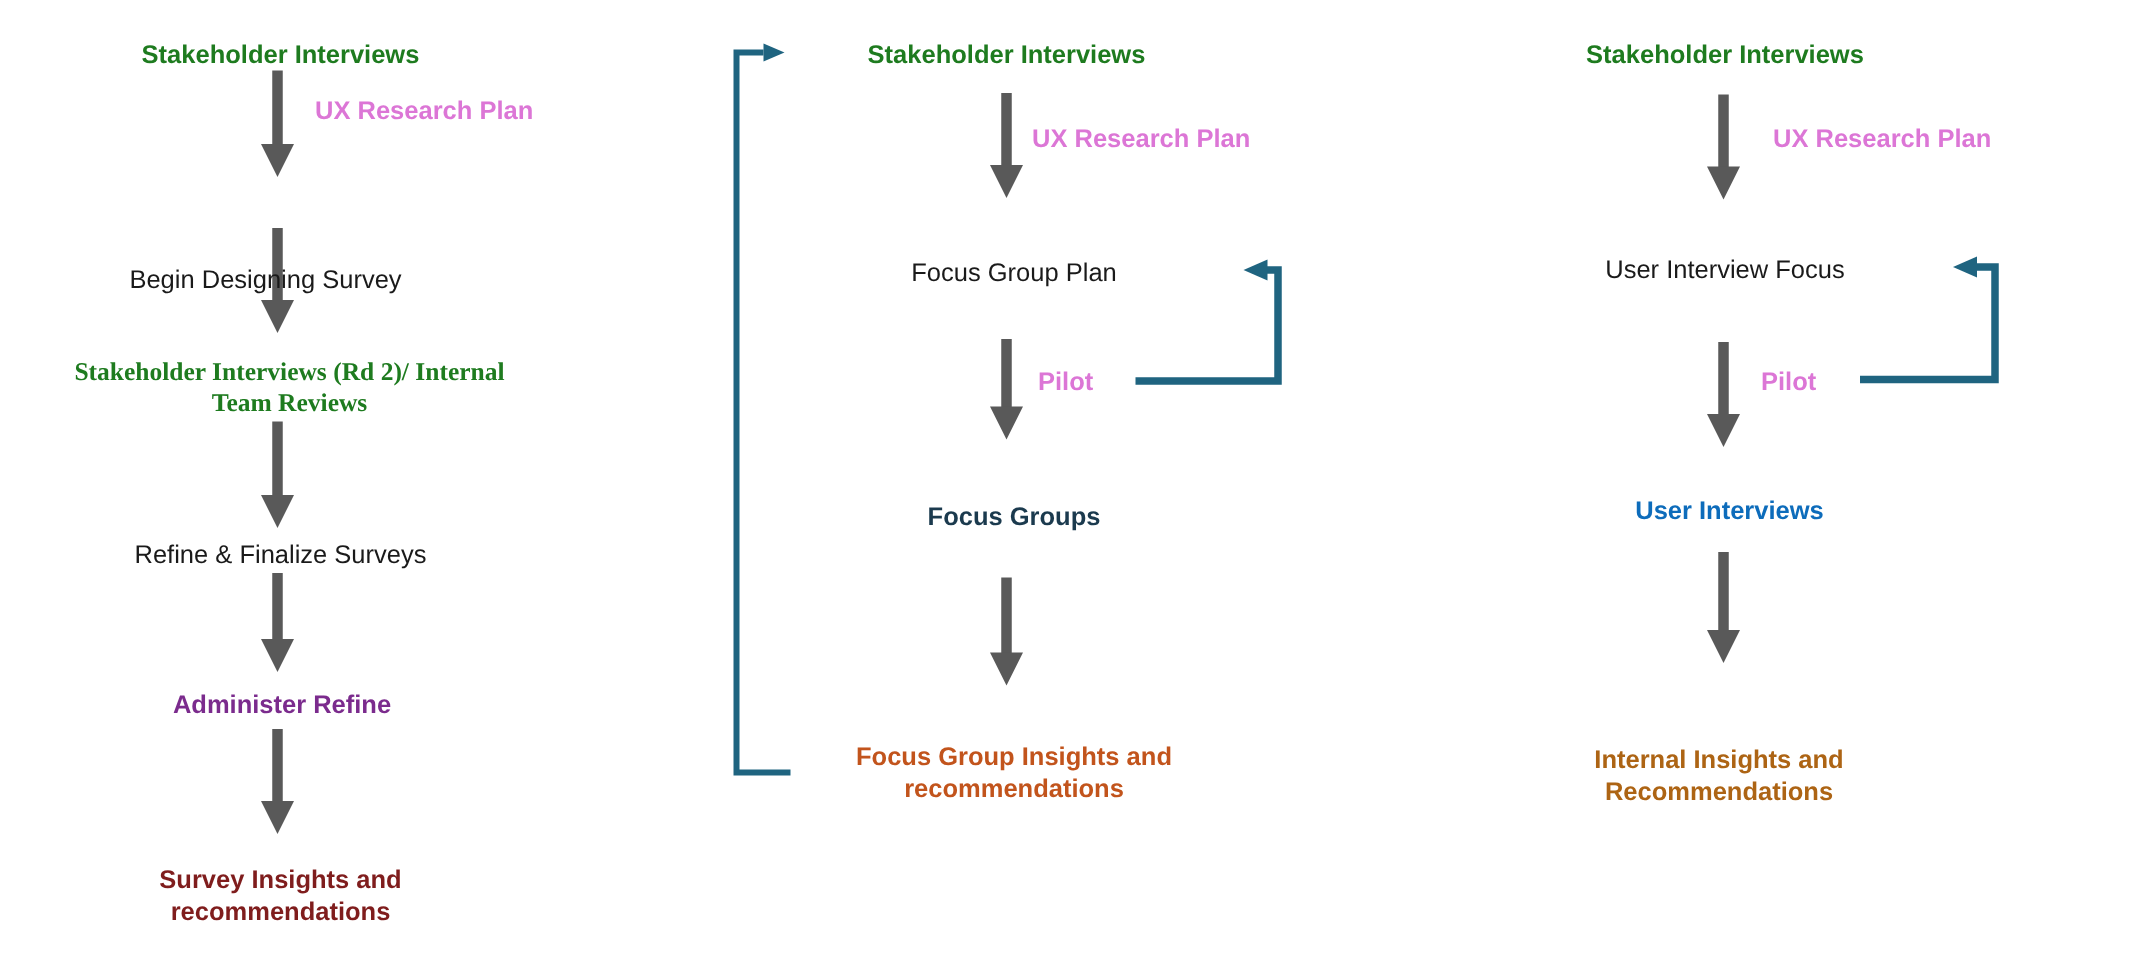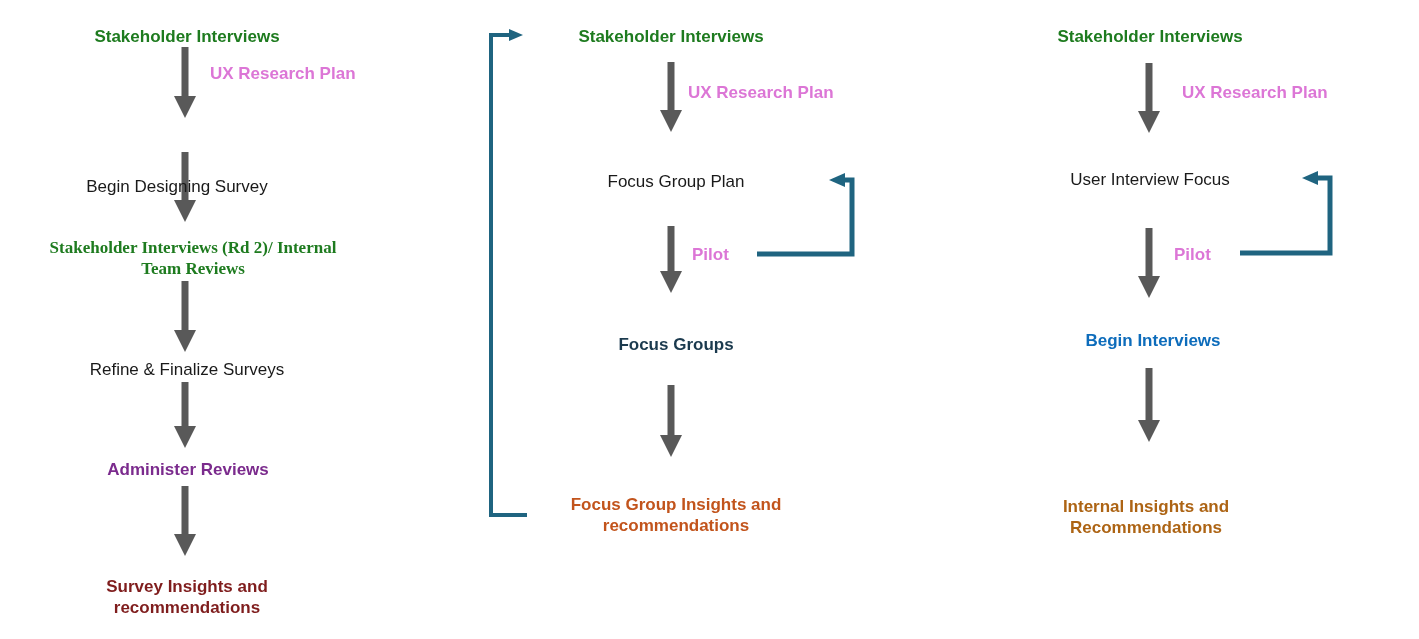"Begin Interviews" div.node { text: Begin -> User }
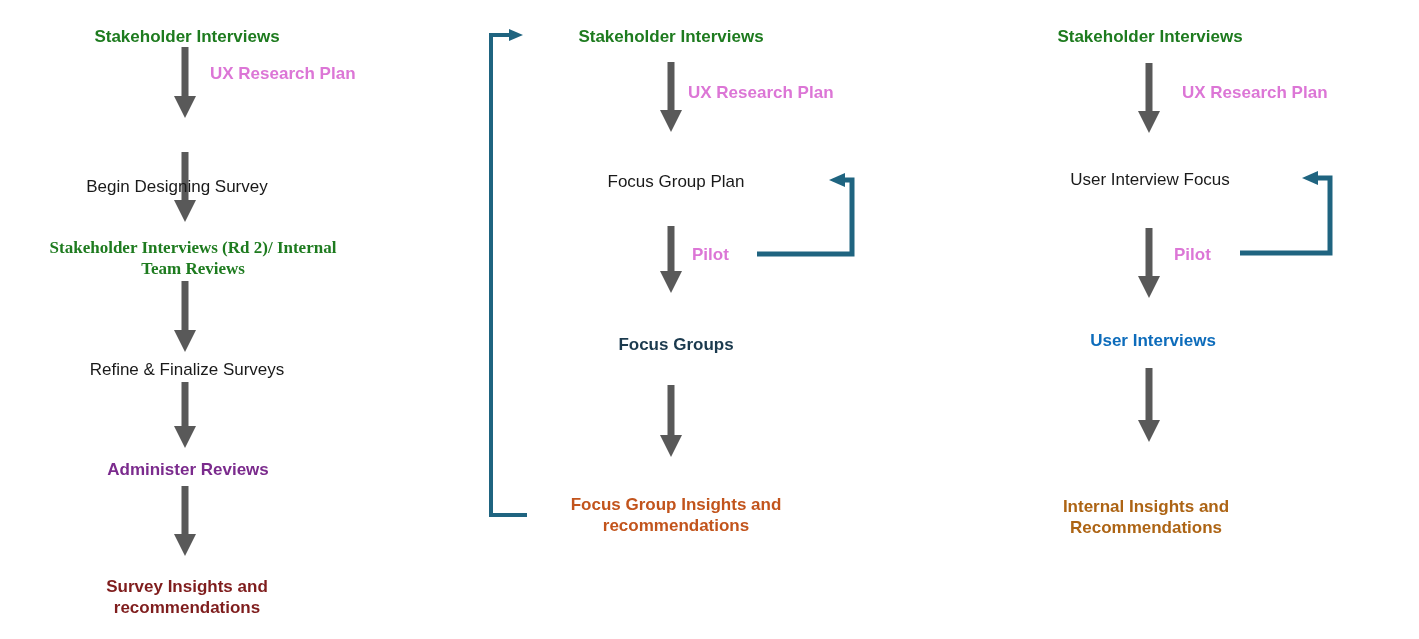"Administer Reviews" div.node { text: Reviews -> Refine }
